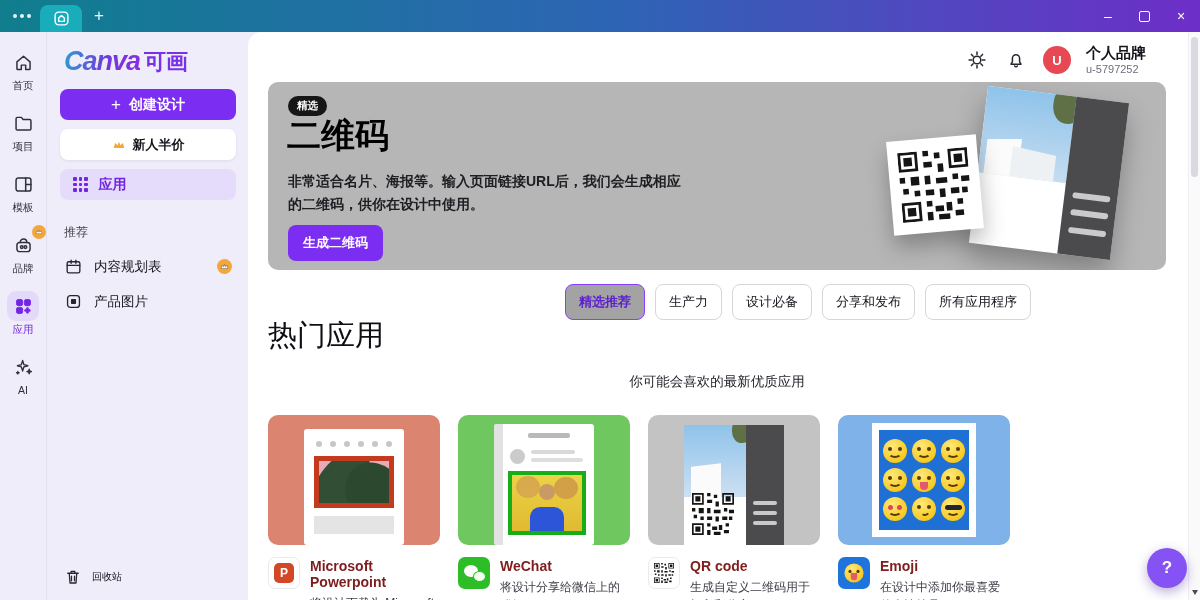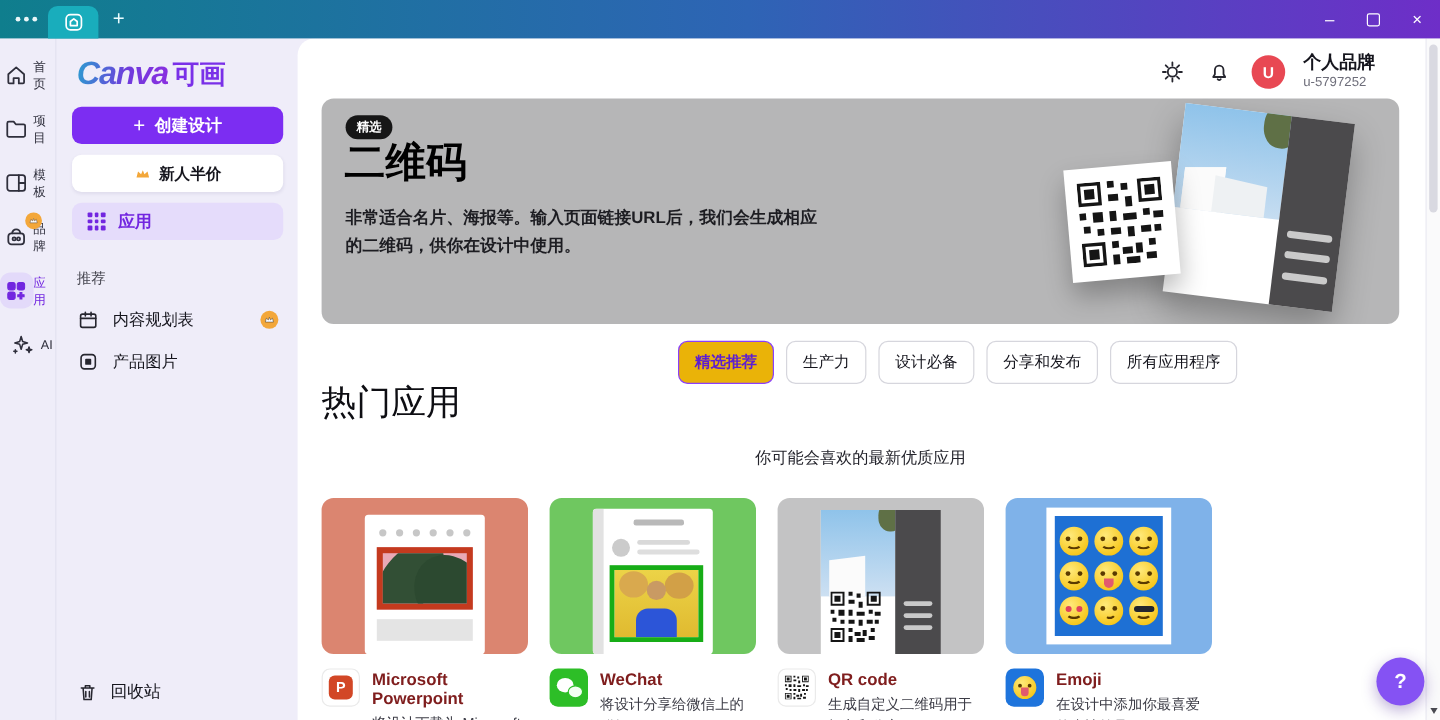"首页" .rail-item { flex-direction: none -> column }
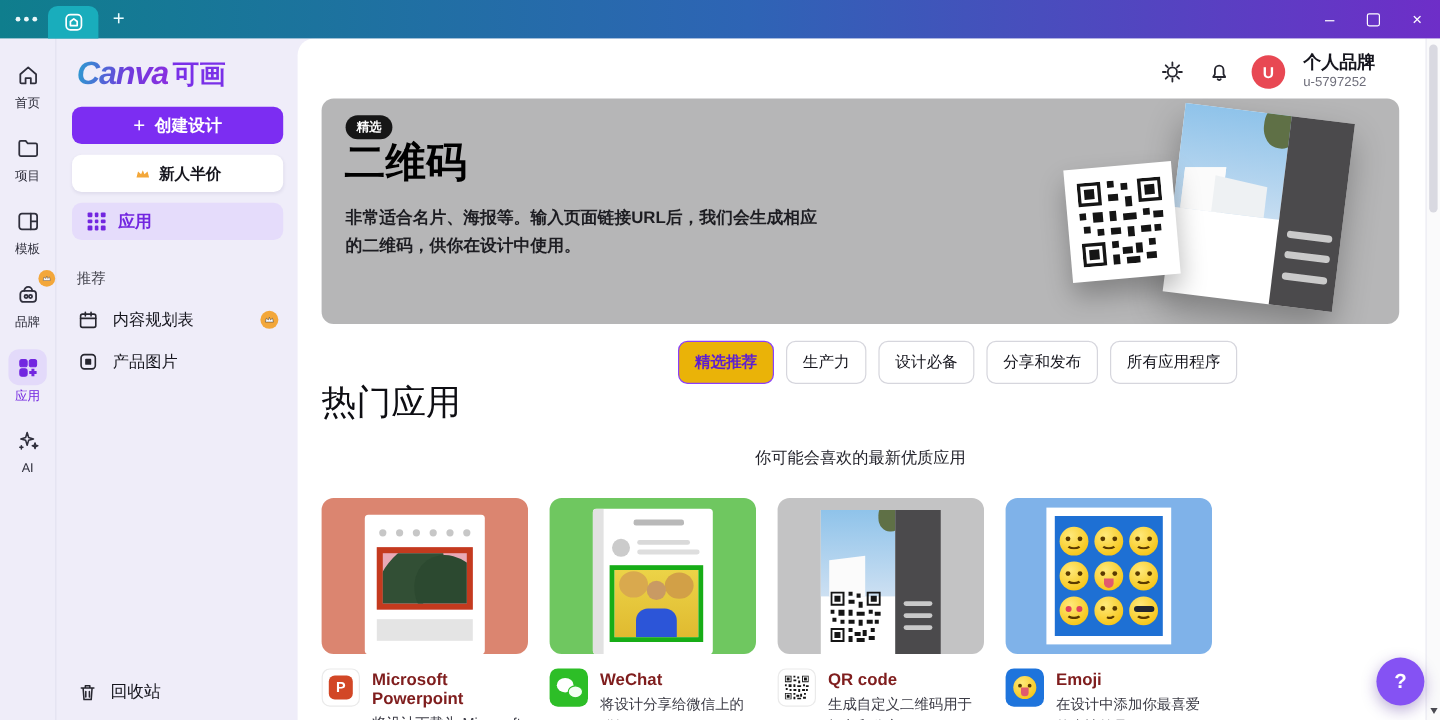"生成二维码" button.hero-cta { html: none -> <button>生成二维码</button> }
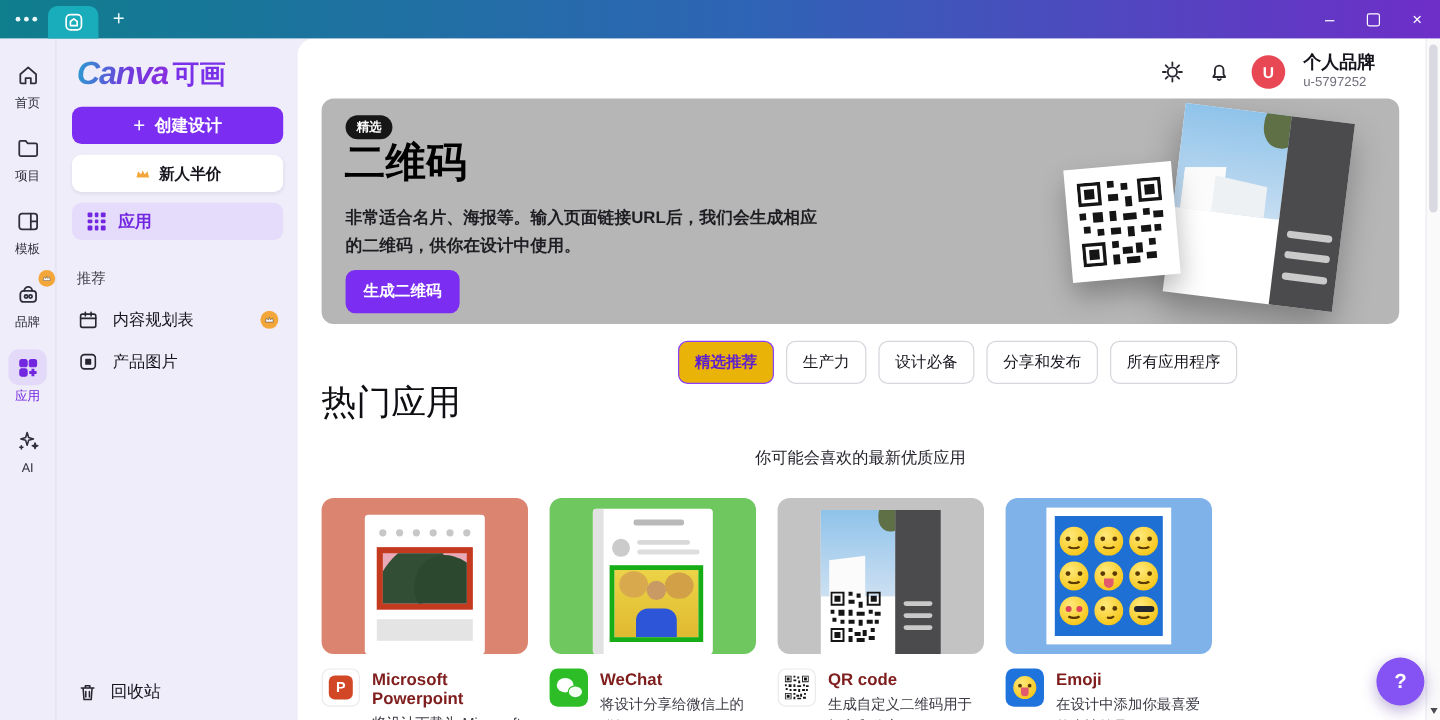"精选推荐" .chip.active { background: #eab308 -> #a3a3a3 }
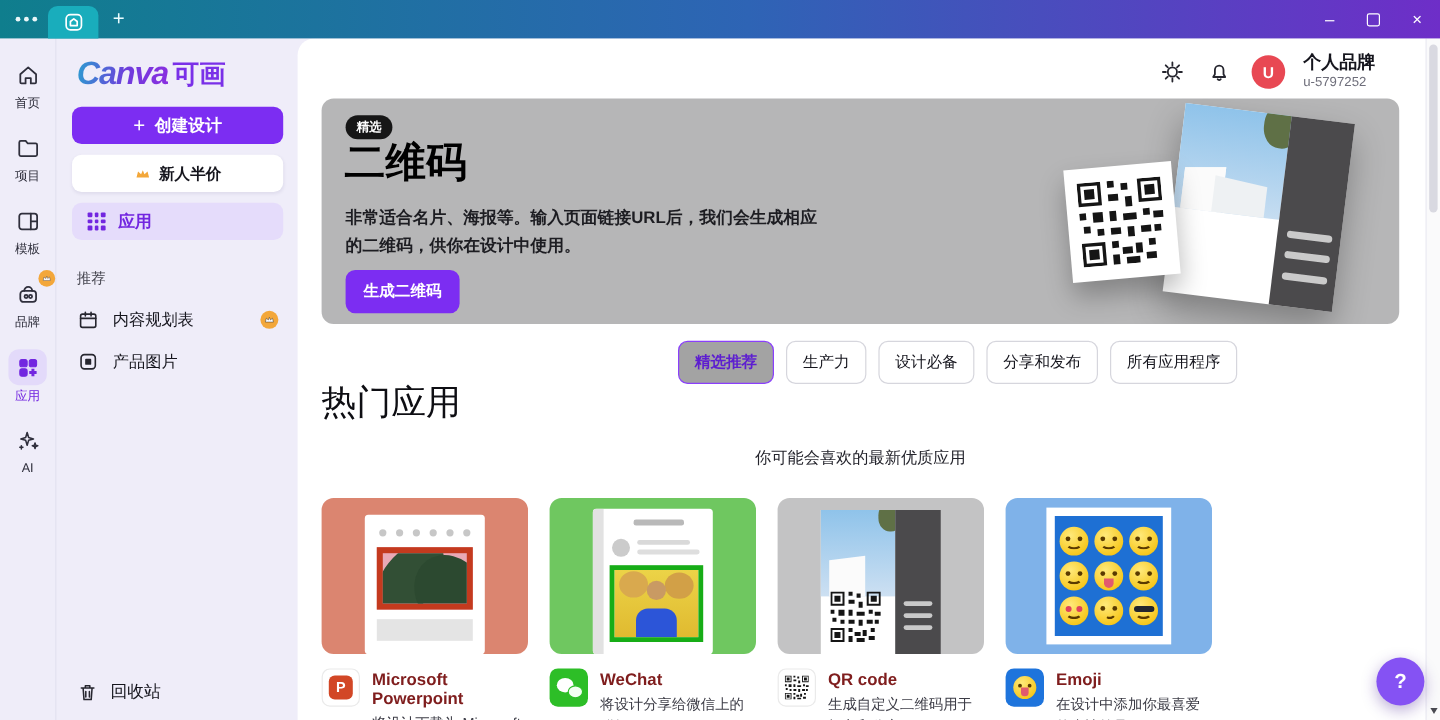"回收站" .trash { font-size: 14px -> 10px }
